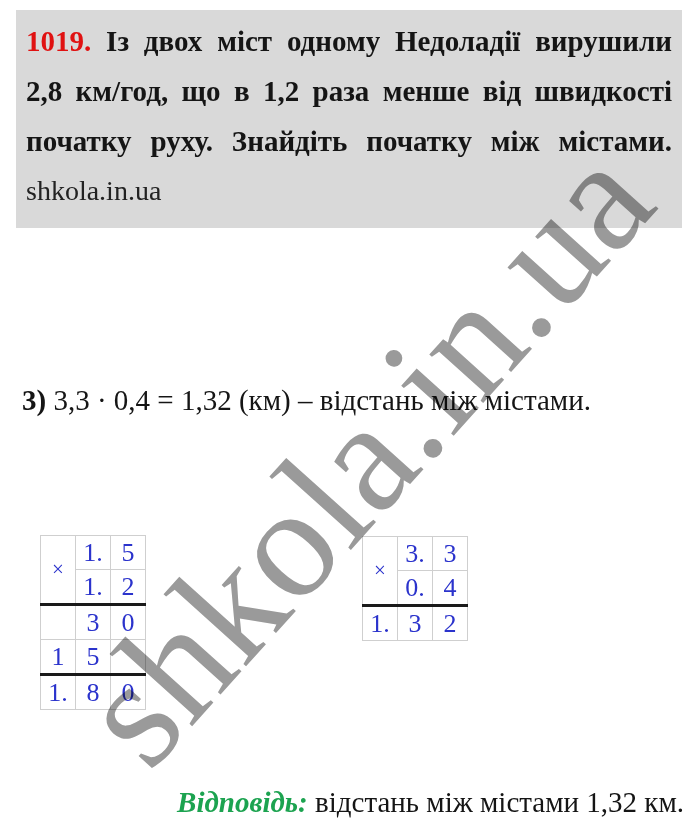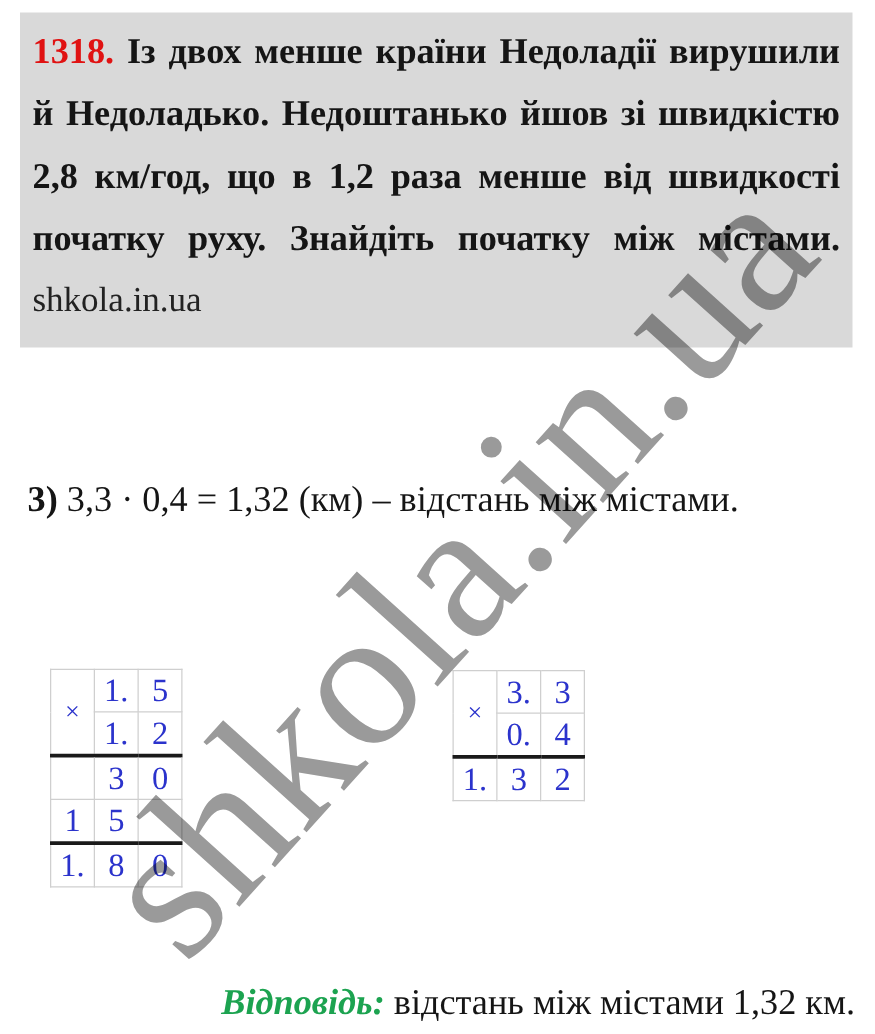"1318." span.pnum { text: 1318 -> 1019 }
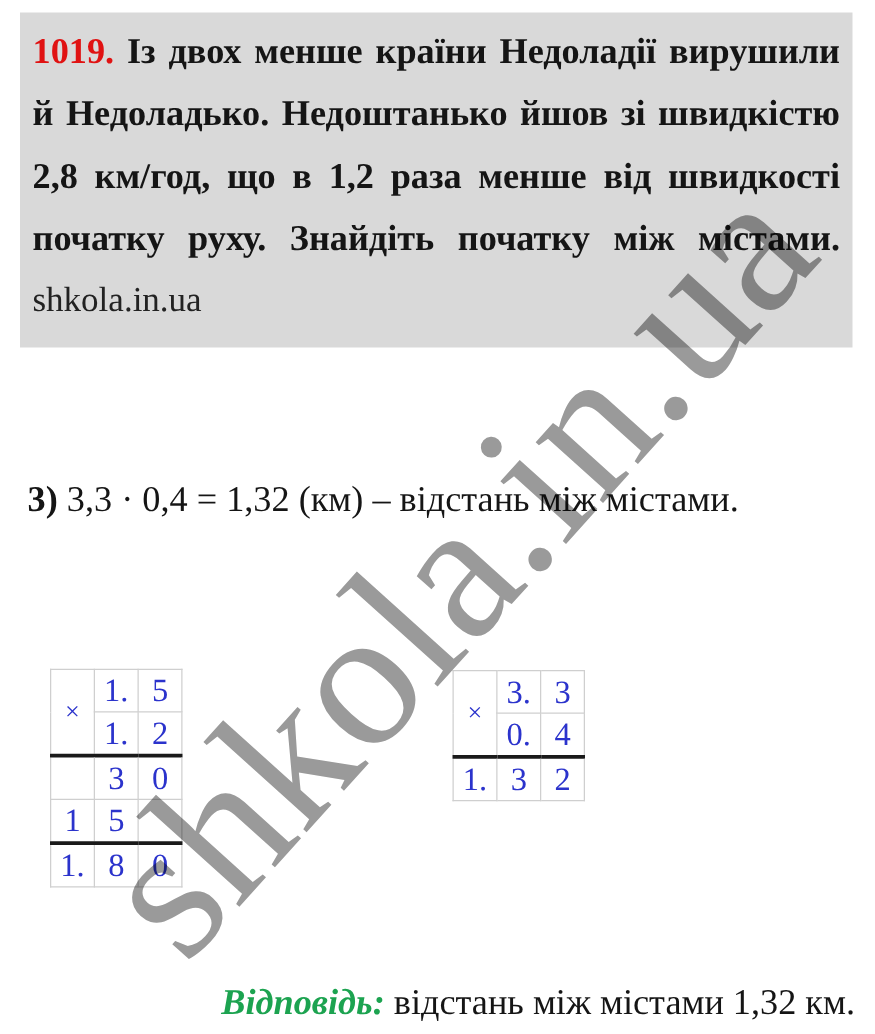"Із двох менше країни Недоладії" span { text: менше країни -> міст одному }
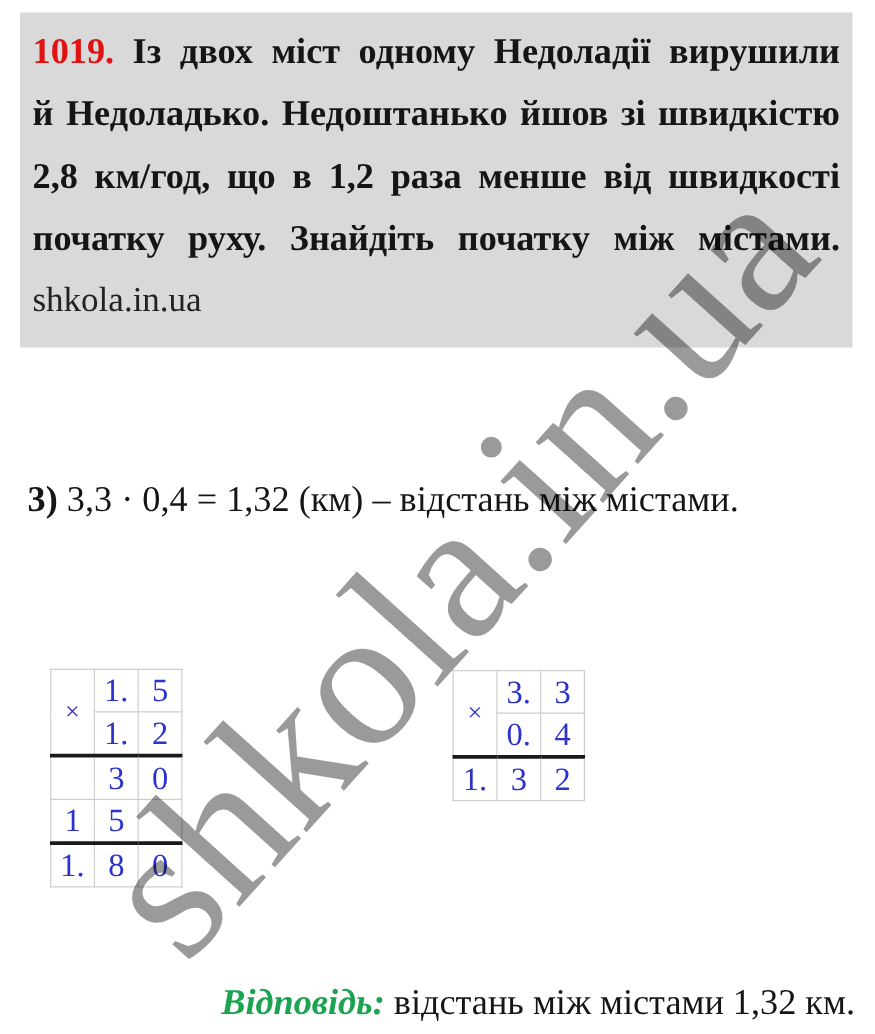"й Недоладько. Недоштанько йшов зі" div.pline { html: <div>й Недоладько. Недоштанько йшов зі швидкістю</div> -> none }
